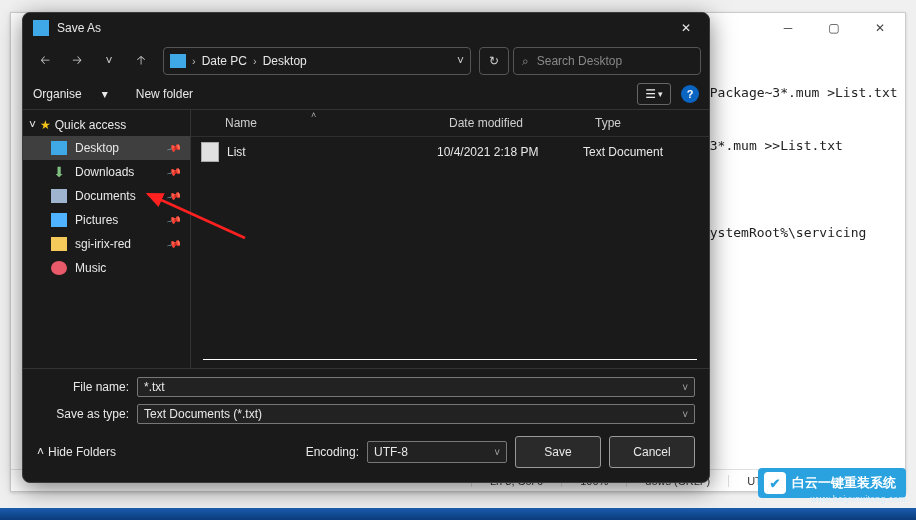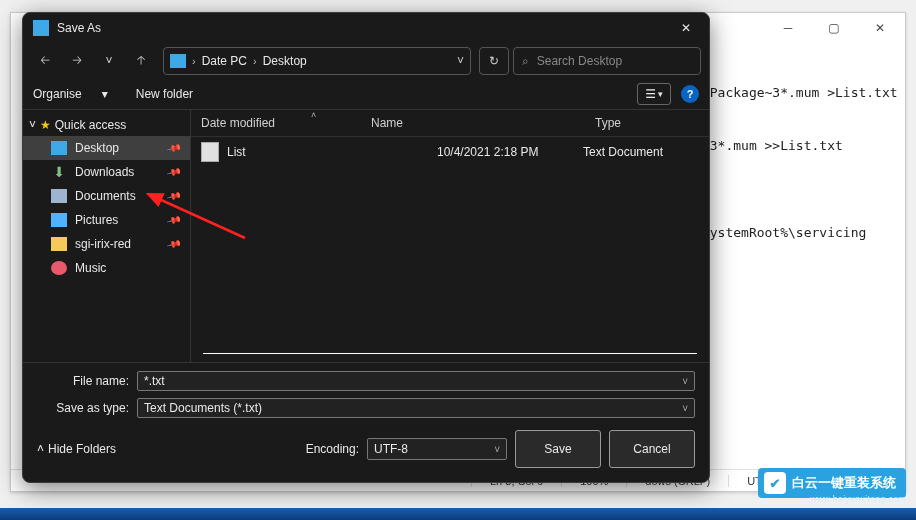"Date modified" div.col { order: before "Name" -> after "Name" }
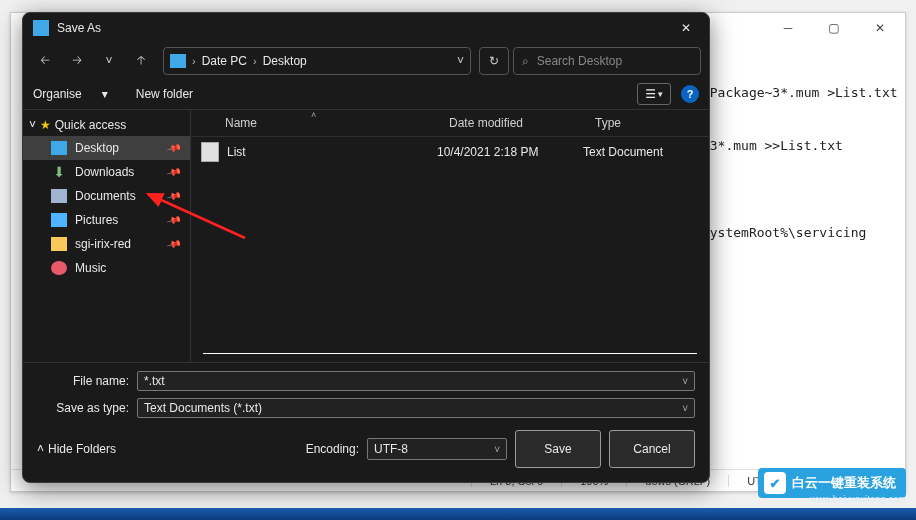"Save" .btn { height: 38px -> 32px }
